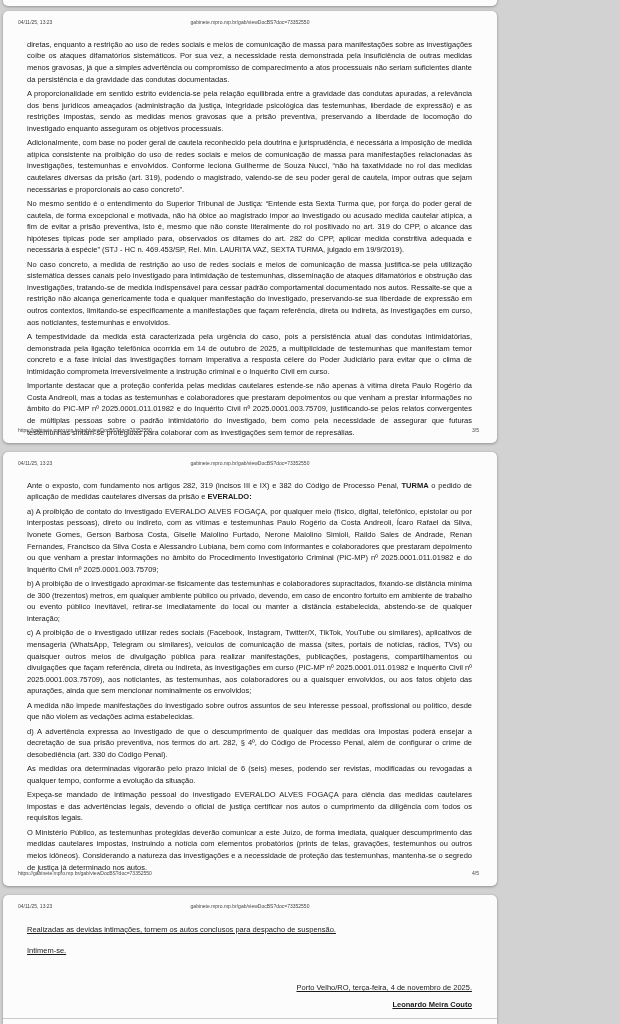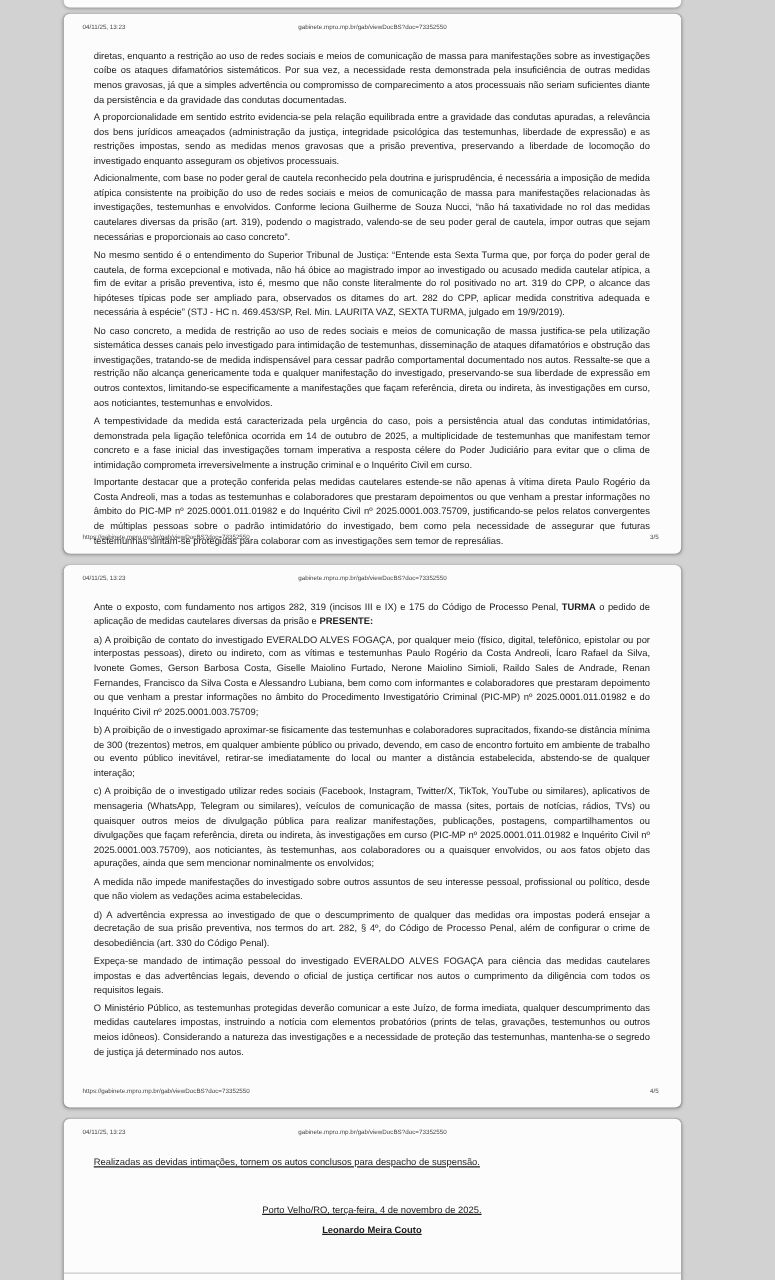"diretas, enquanto a restrição ao" .canvas { margin-left: 48px -> none }
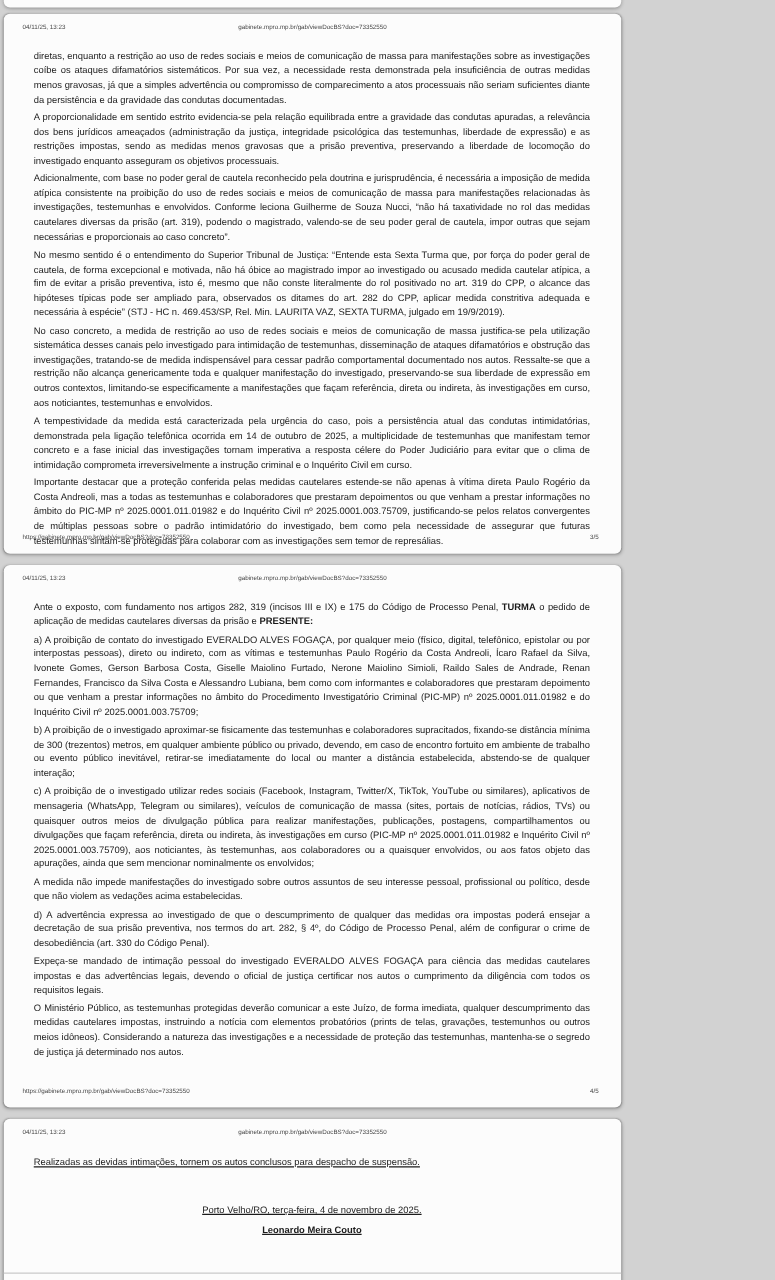"Ante o exposto, com fundamento" span { text: 175 -> 382 }
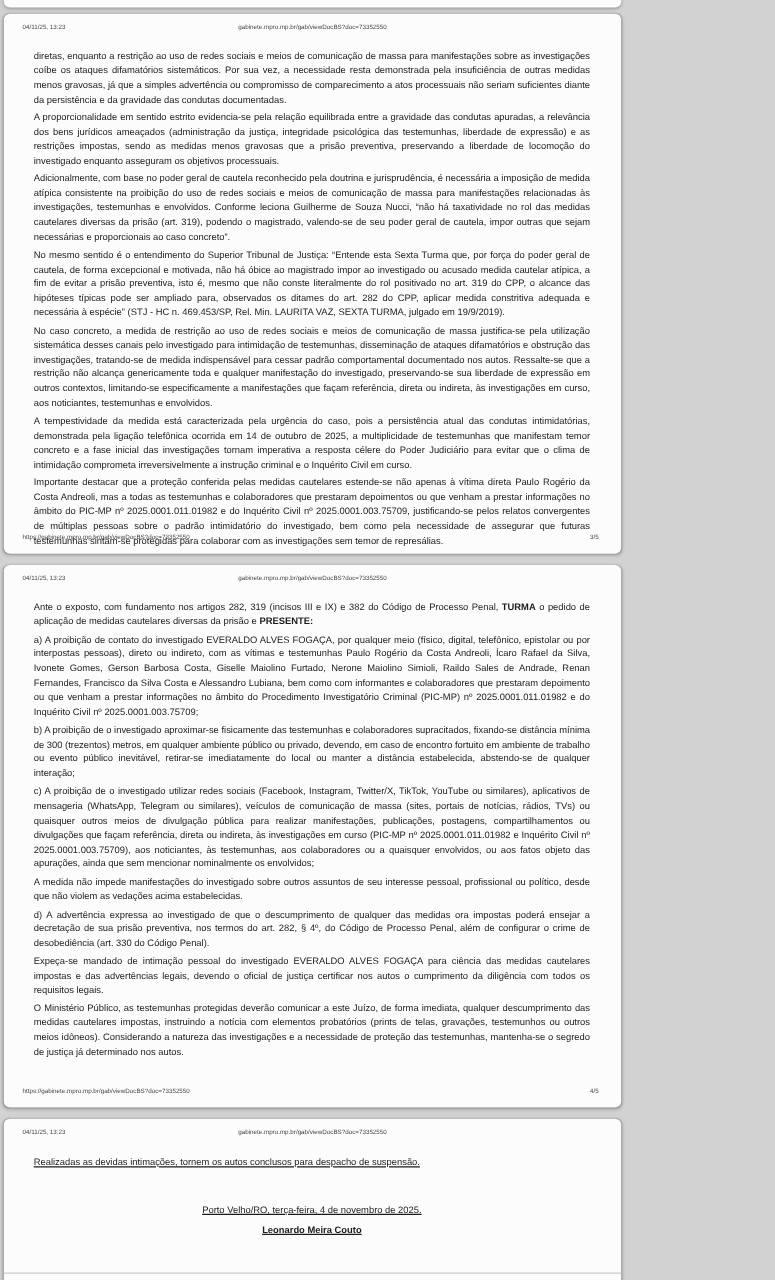"PRESENTE:" span.b { text: PRESENTE -> EVERALDO }
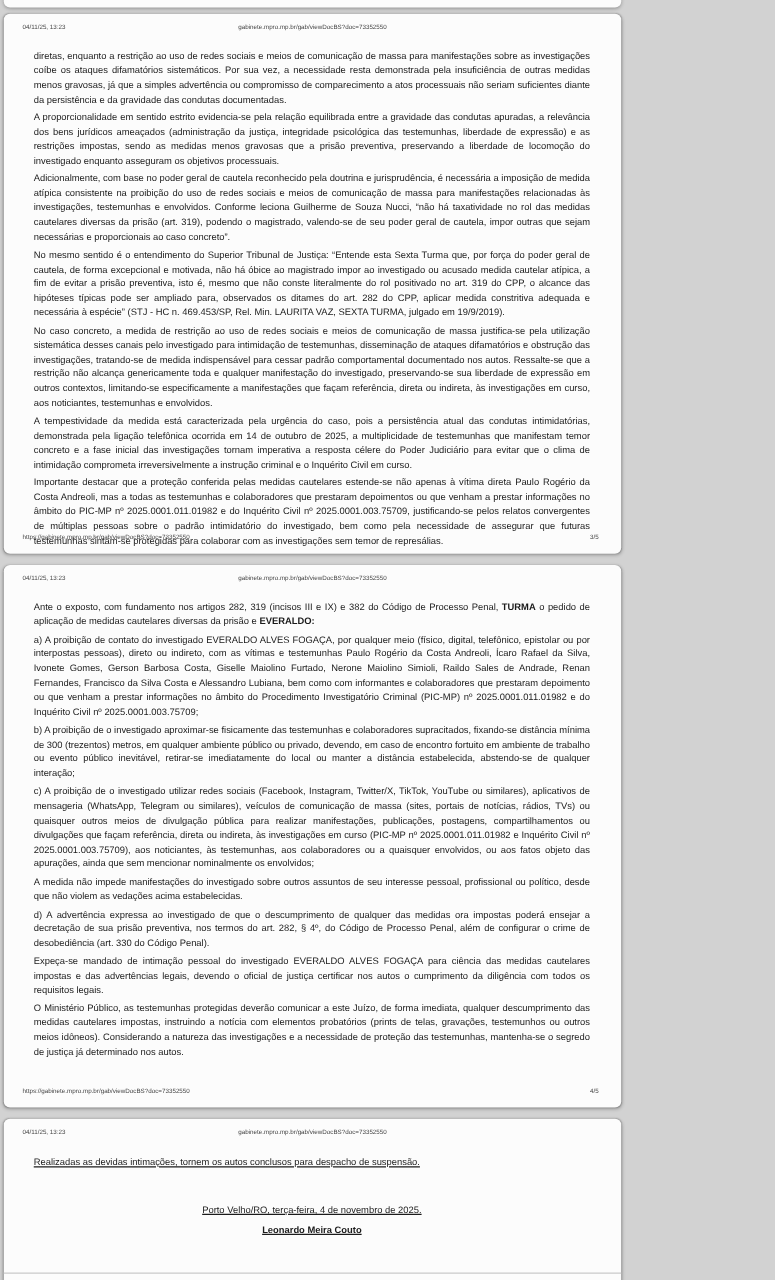"As medidas ora determinadas vigorarão" p.para { html: none -> <p><span>As medidas ora determinadas vigorarão pelo prazo inicial de 6 (seis) meses, podendo ser revistas, modificadas ou revogadas a qualquer tempo, conforme a evolução da situação.</span></p> }
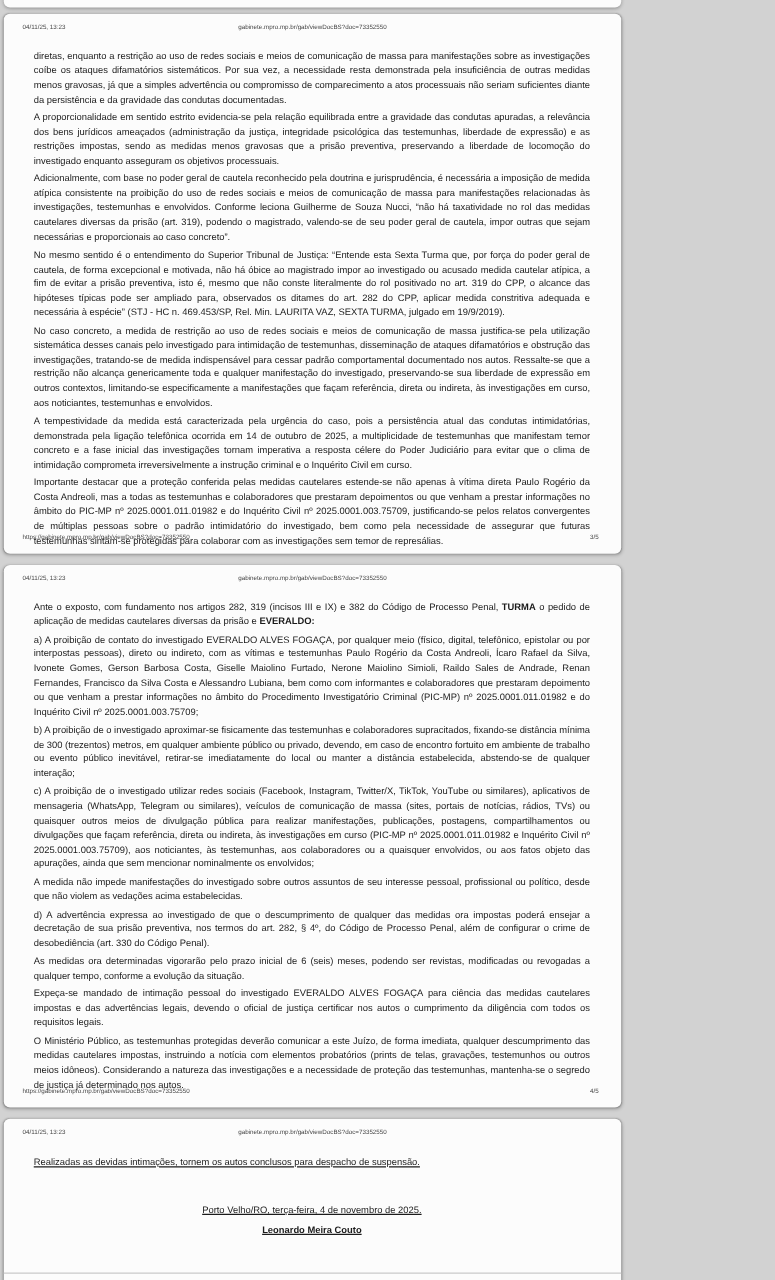"Intimem-se." p.para { html: none -> <p><span>Intimem-se.</span></p> }
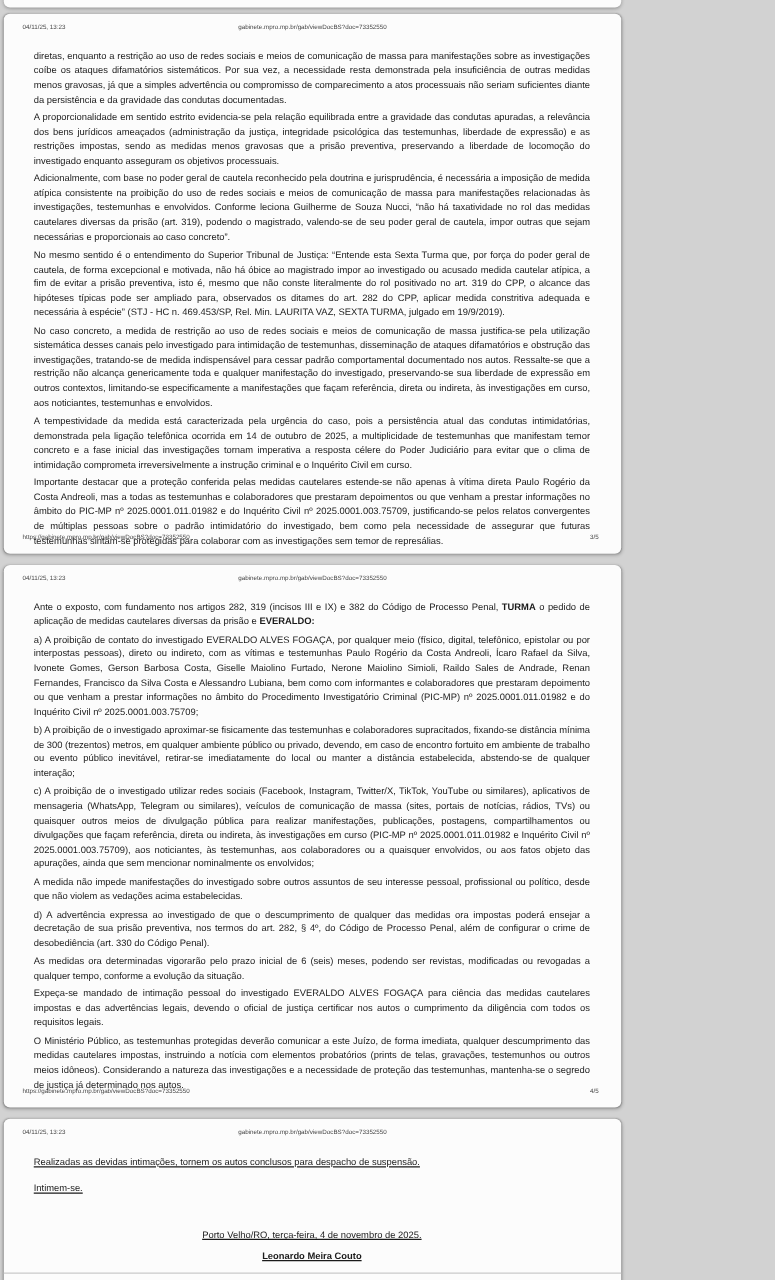"Porto Velho/RO, terça-feira, 4 de" .para.center { text-align: center -> right }
